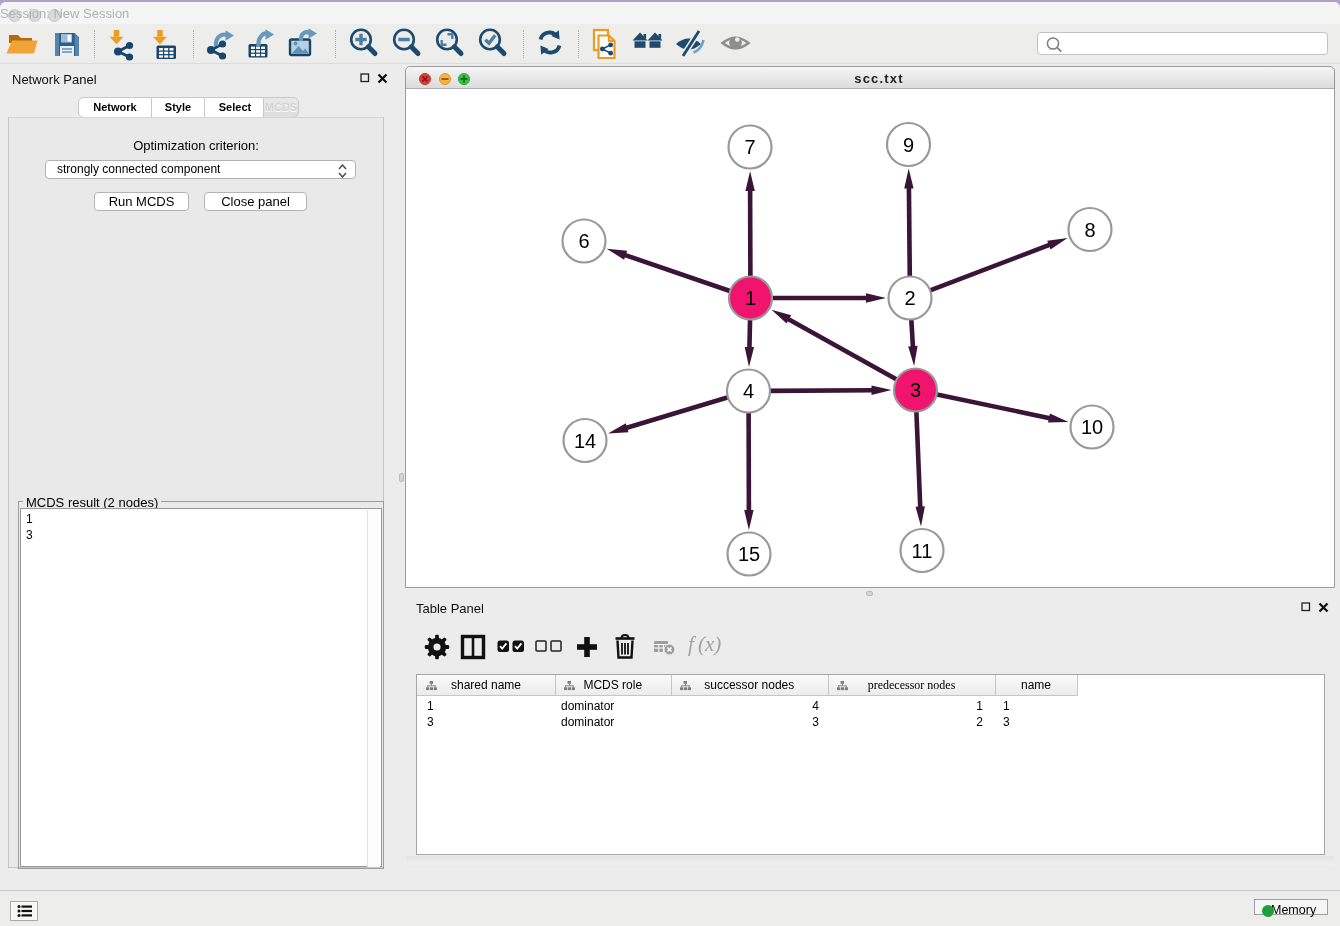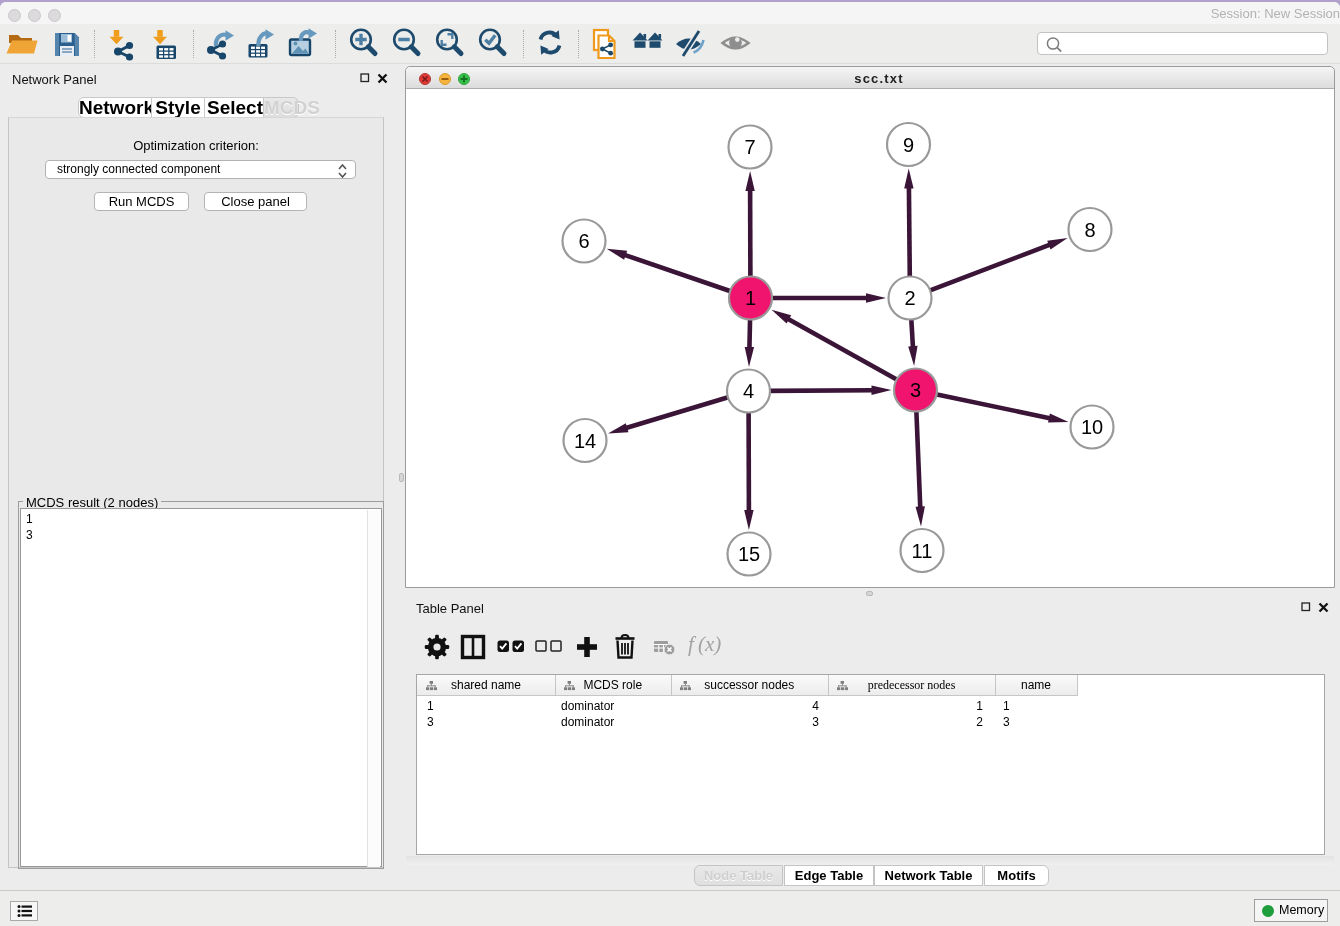"Session: New Session" #wtitle { text-align: right -> left }
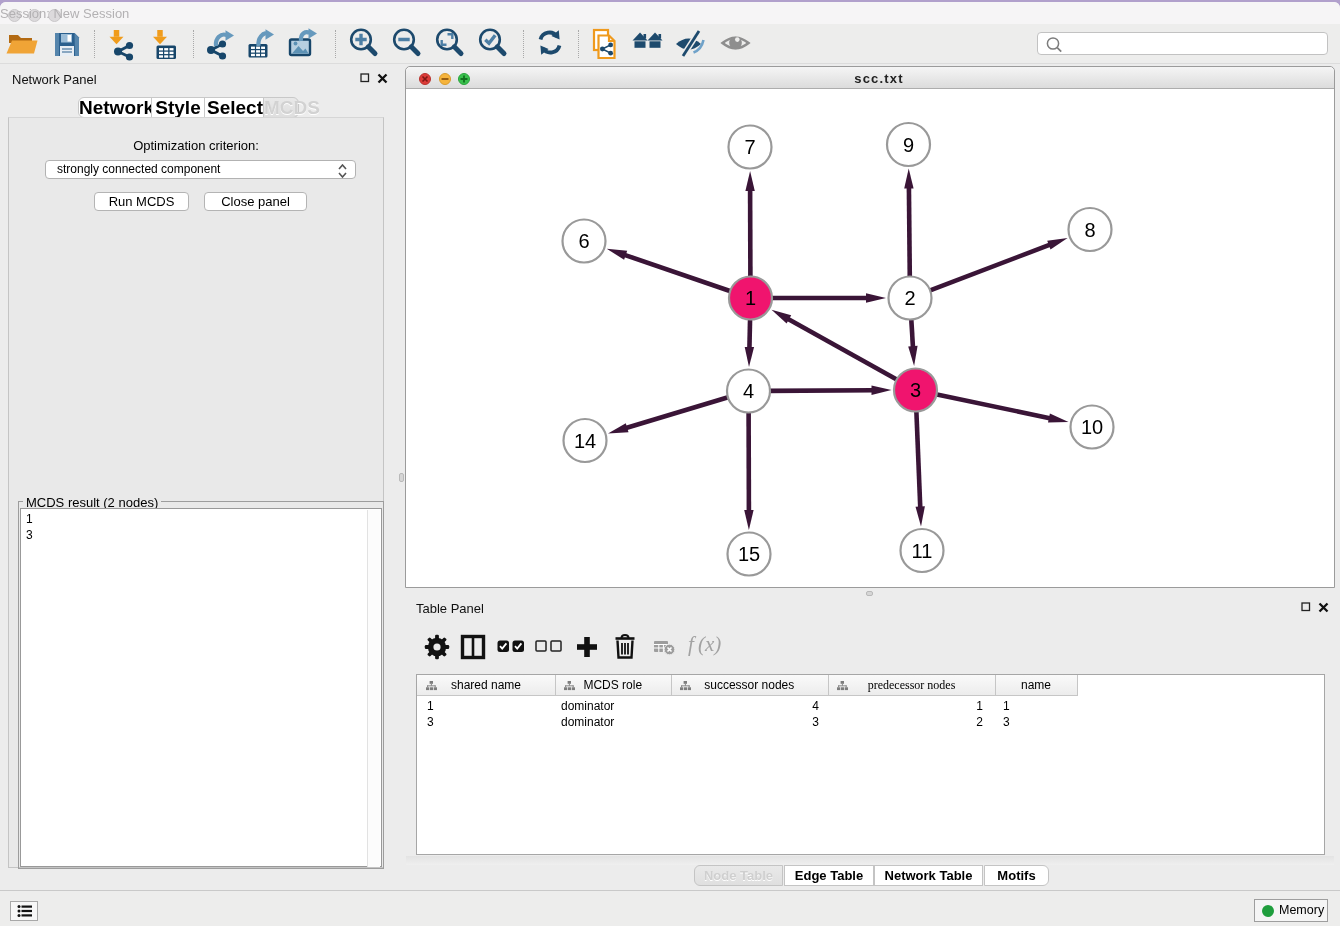"Network" .tab { font-size: 19px -> 11px }
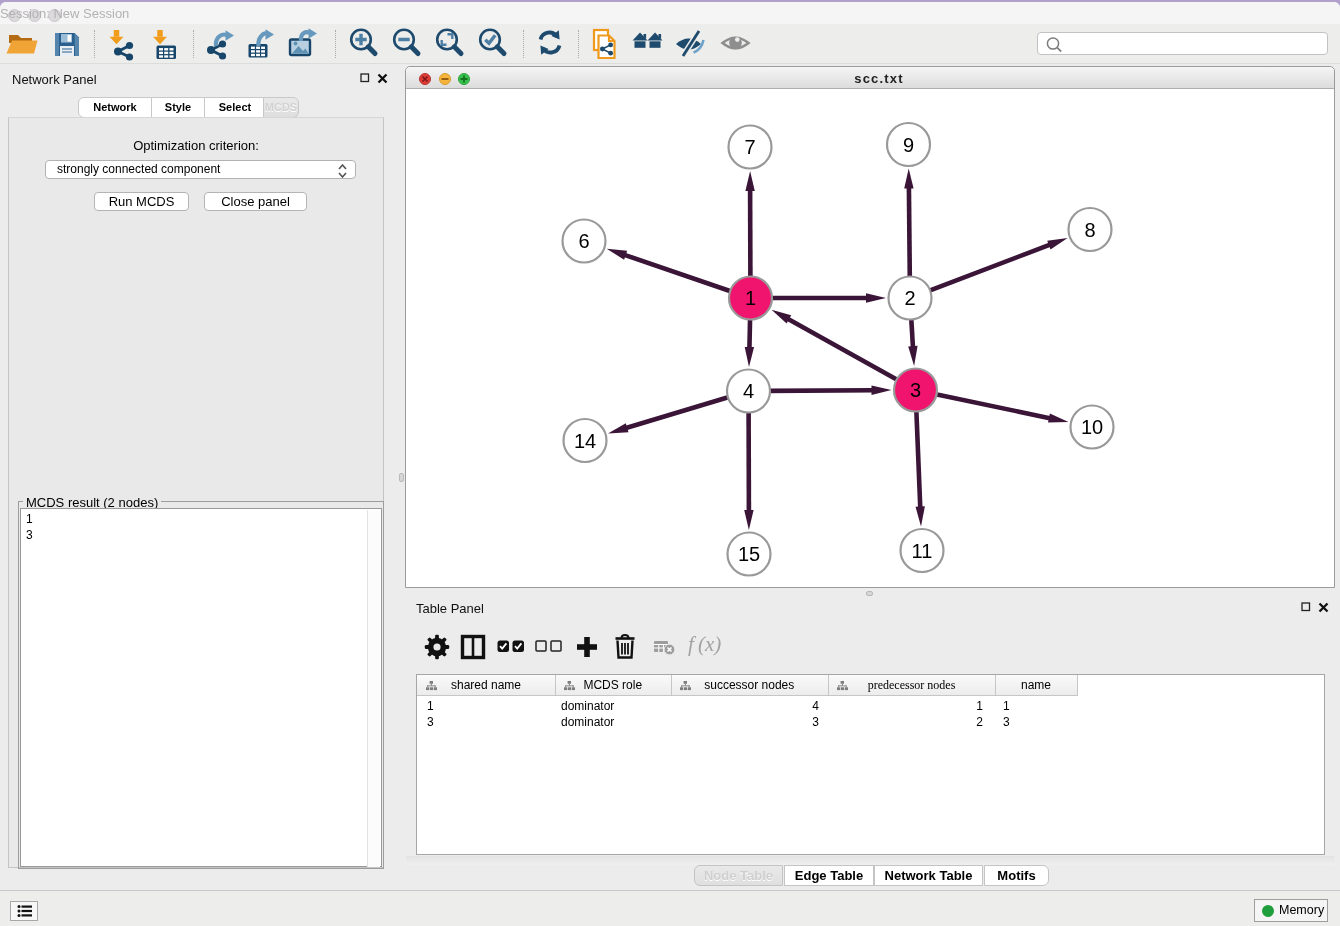"Node Table" div { html: <div> <div>Node Table</div> <div>Edge Table</div> <div>Network Table</div> <div>Motifs</div> </div> -> none }
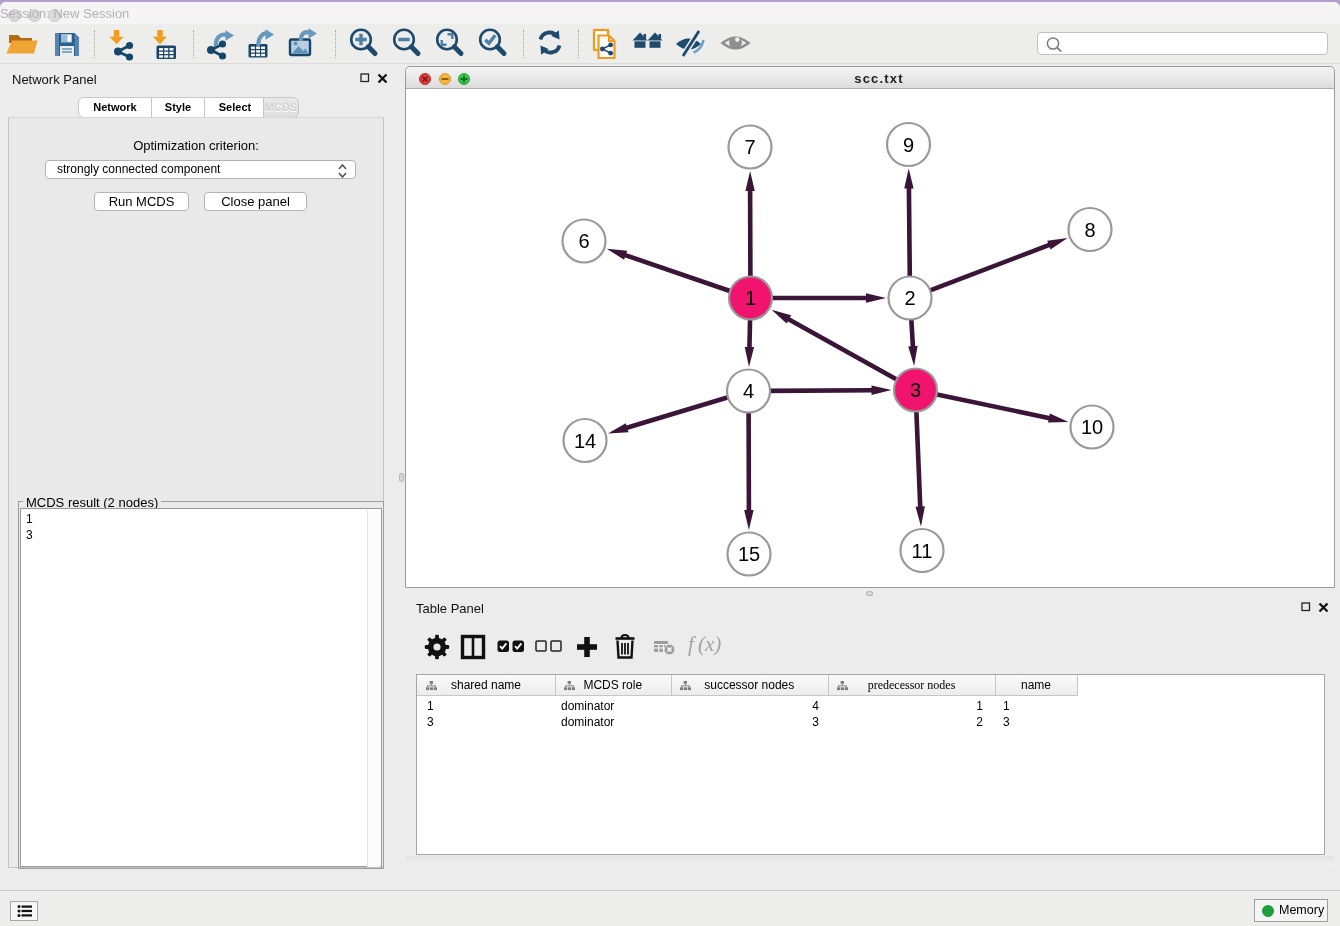"Memory" #memb { height: 23px -> 16px; padding-left: 24px -> 16px }
